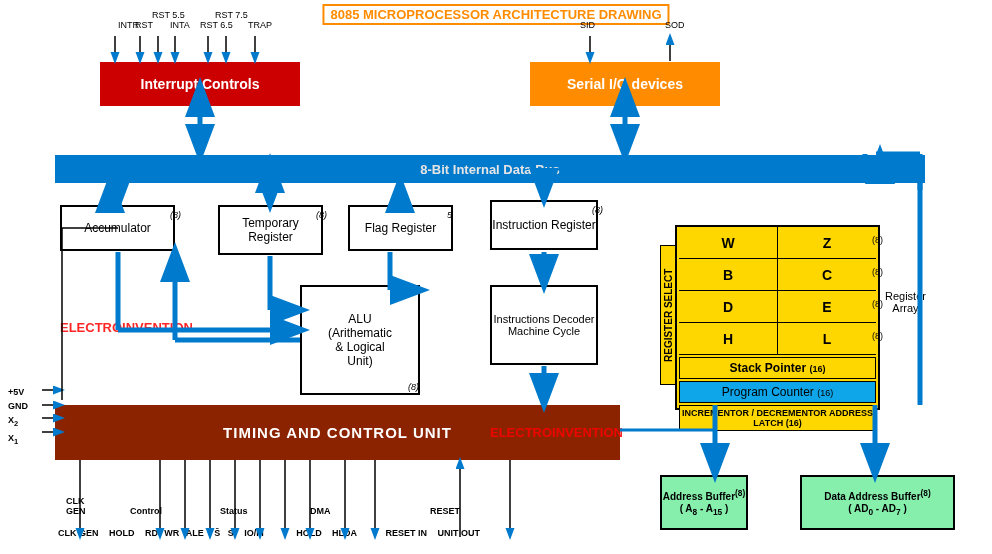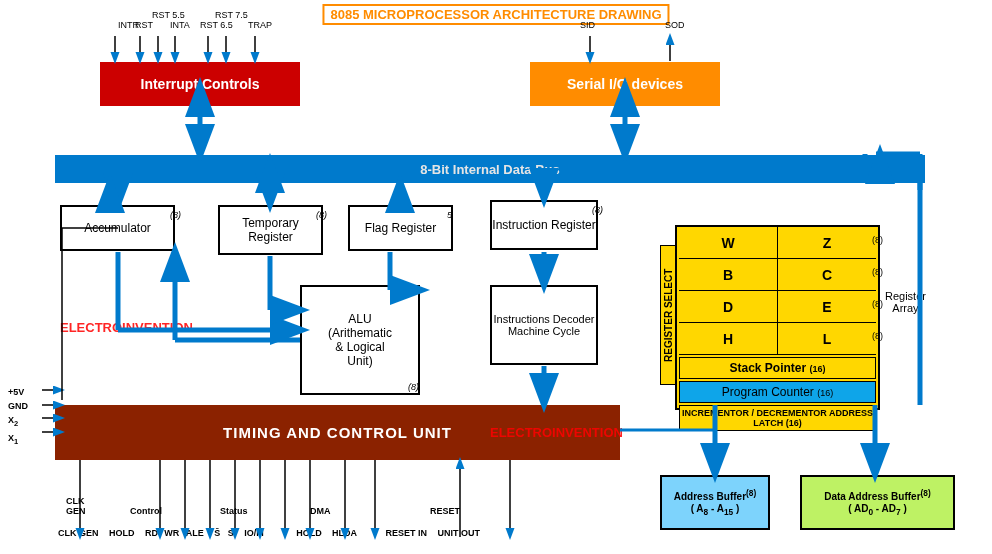"Address Buffer(8)" .addr-buf { background: #7dd3fc -> #86efac; width: 110px -> 88px }
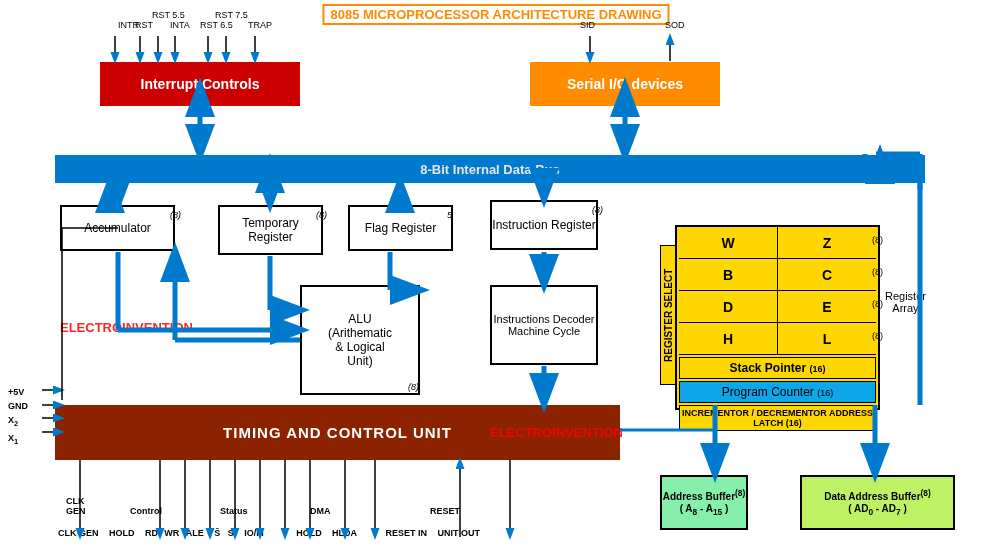"Data Address Buffer(8)" .data-addr-buf { background: #bef264 -> #86efac }
